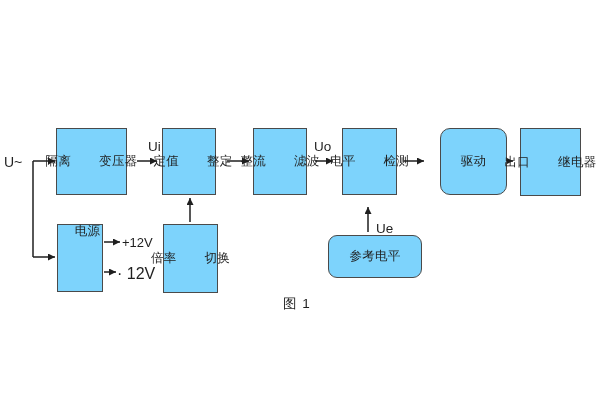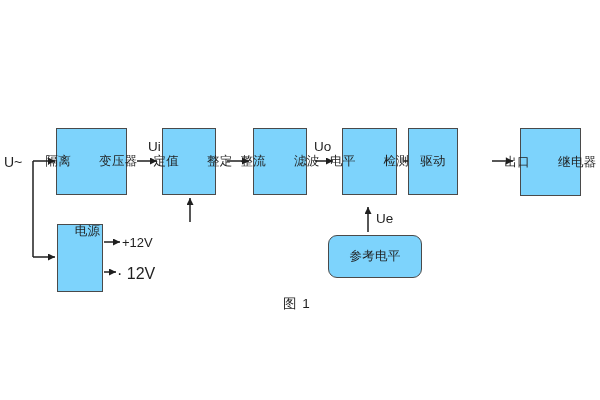"驱动" .b-drive { border-radius: none -> 10px; left: 408px -> 440px; width: 50px -> 67px }
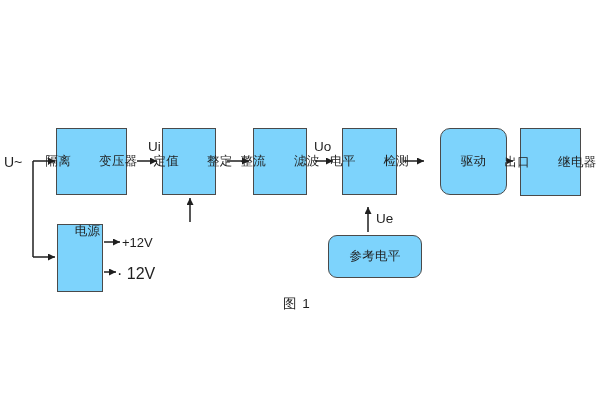"Ue" .l-ue { top: 211px -> 221px }
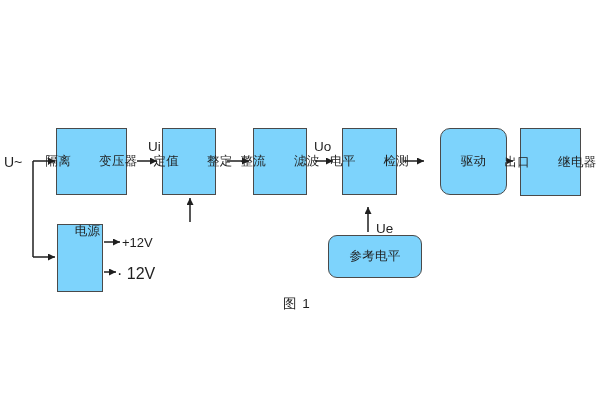"倍率" div.block { html: none -> <div> <span>倍率</span> <span>切换</span> </div> }
